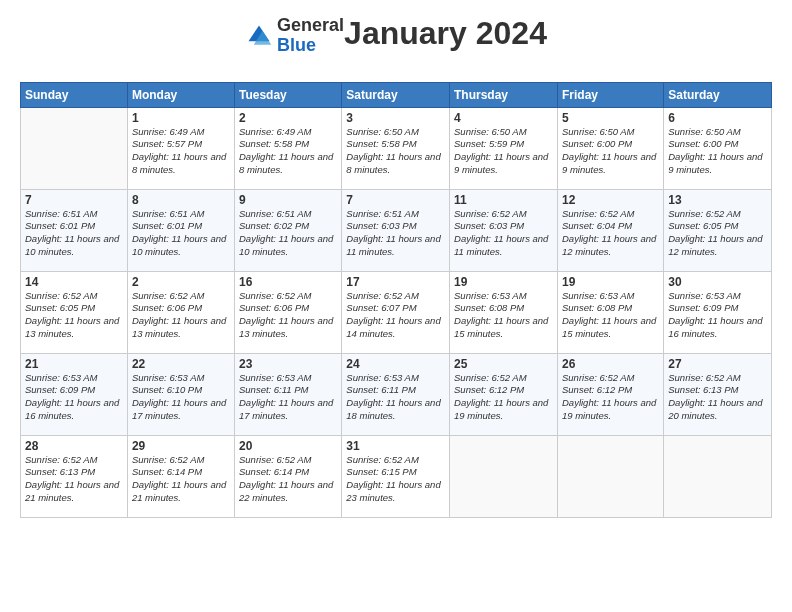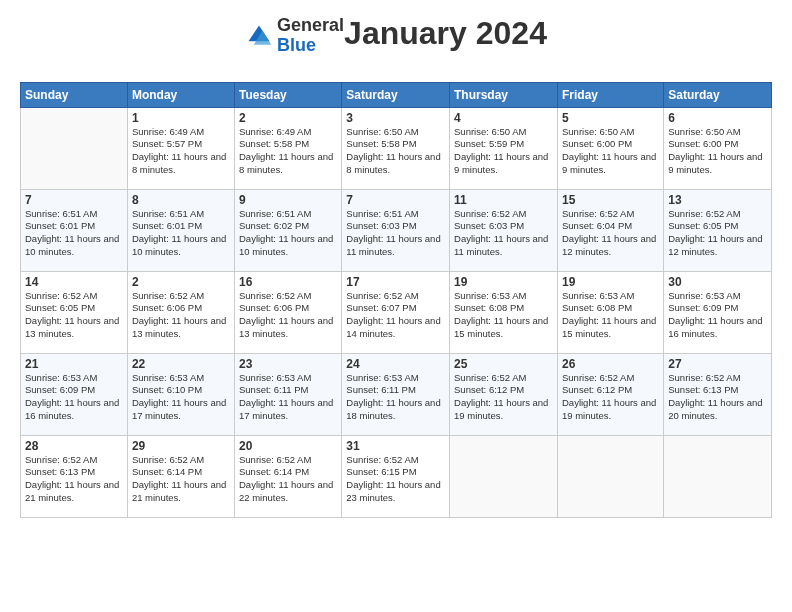"Sunrise: 6:49 AM" .day-info { font-style: none -> italic }
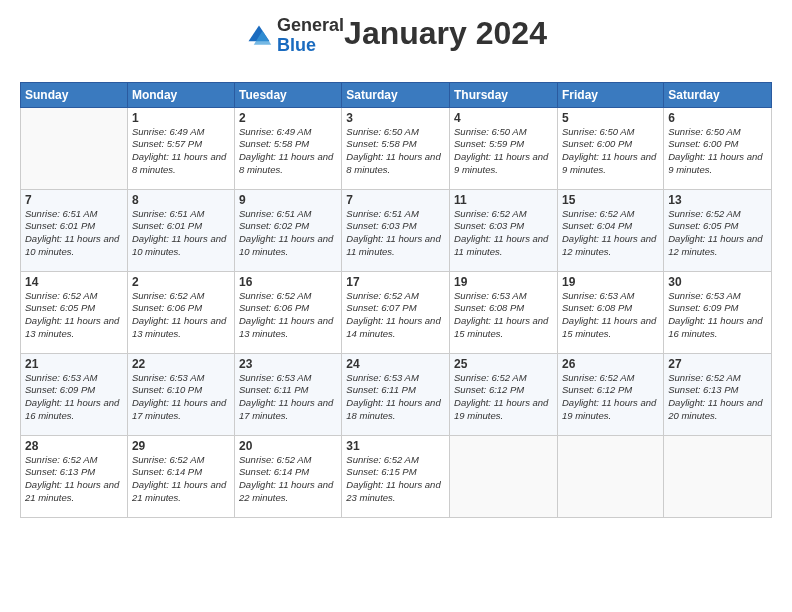"15" span.day-number { text: 15 -> 12 }
